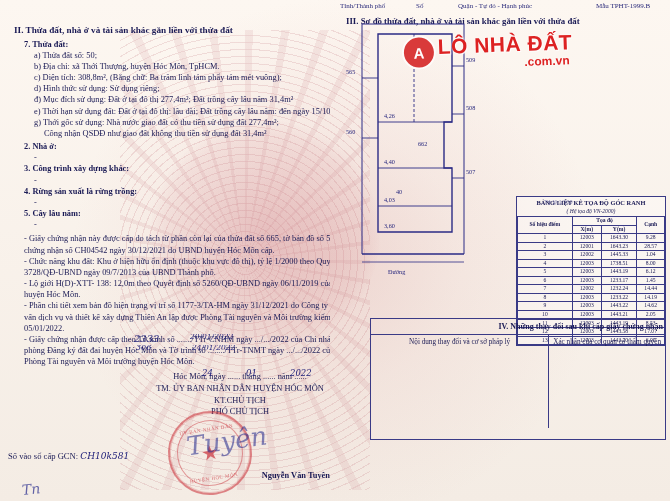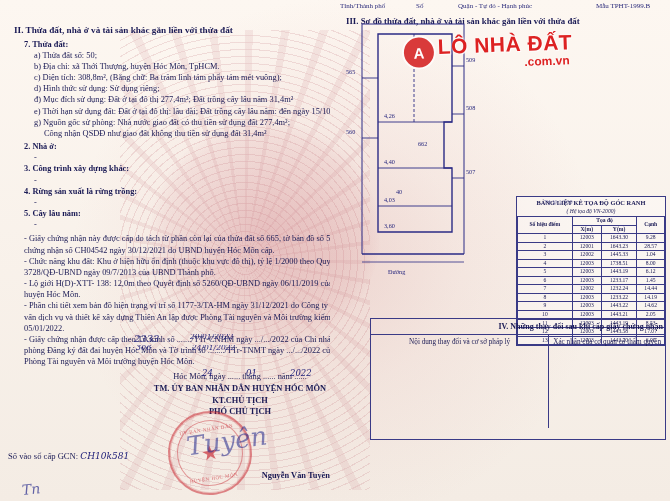"g) Nguồn gốc sử phòng:" div.ln { text: Nguồn gốc sử phòng -> Thới gốc sử dụng }
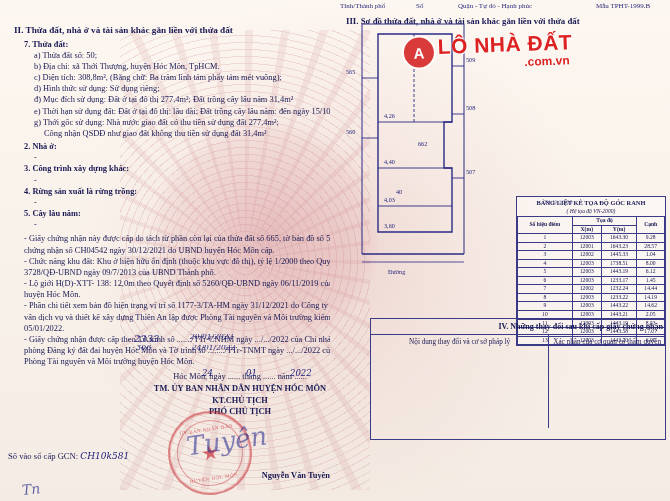"TM. ỦY BAN NHÂN DÂN" .sign-block .b { font-weight: bold -> normal }
